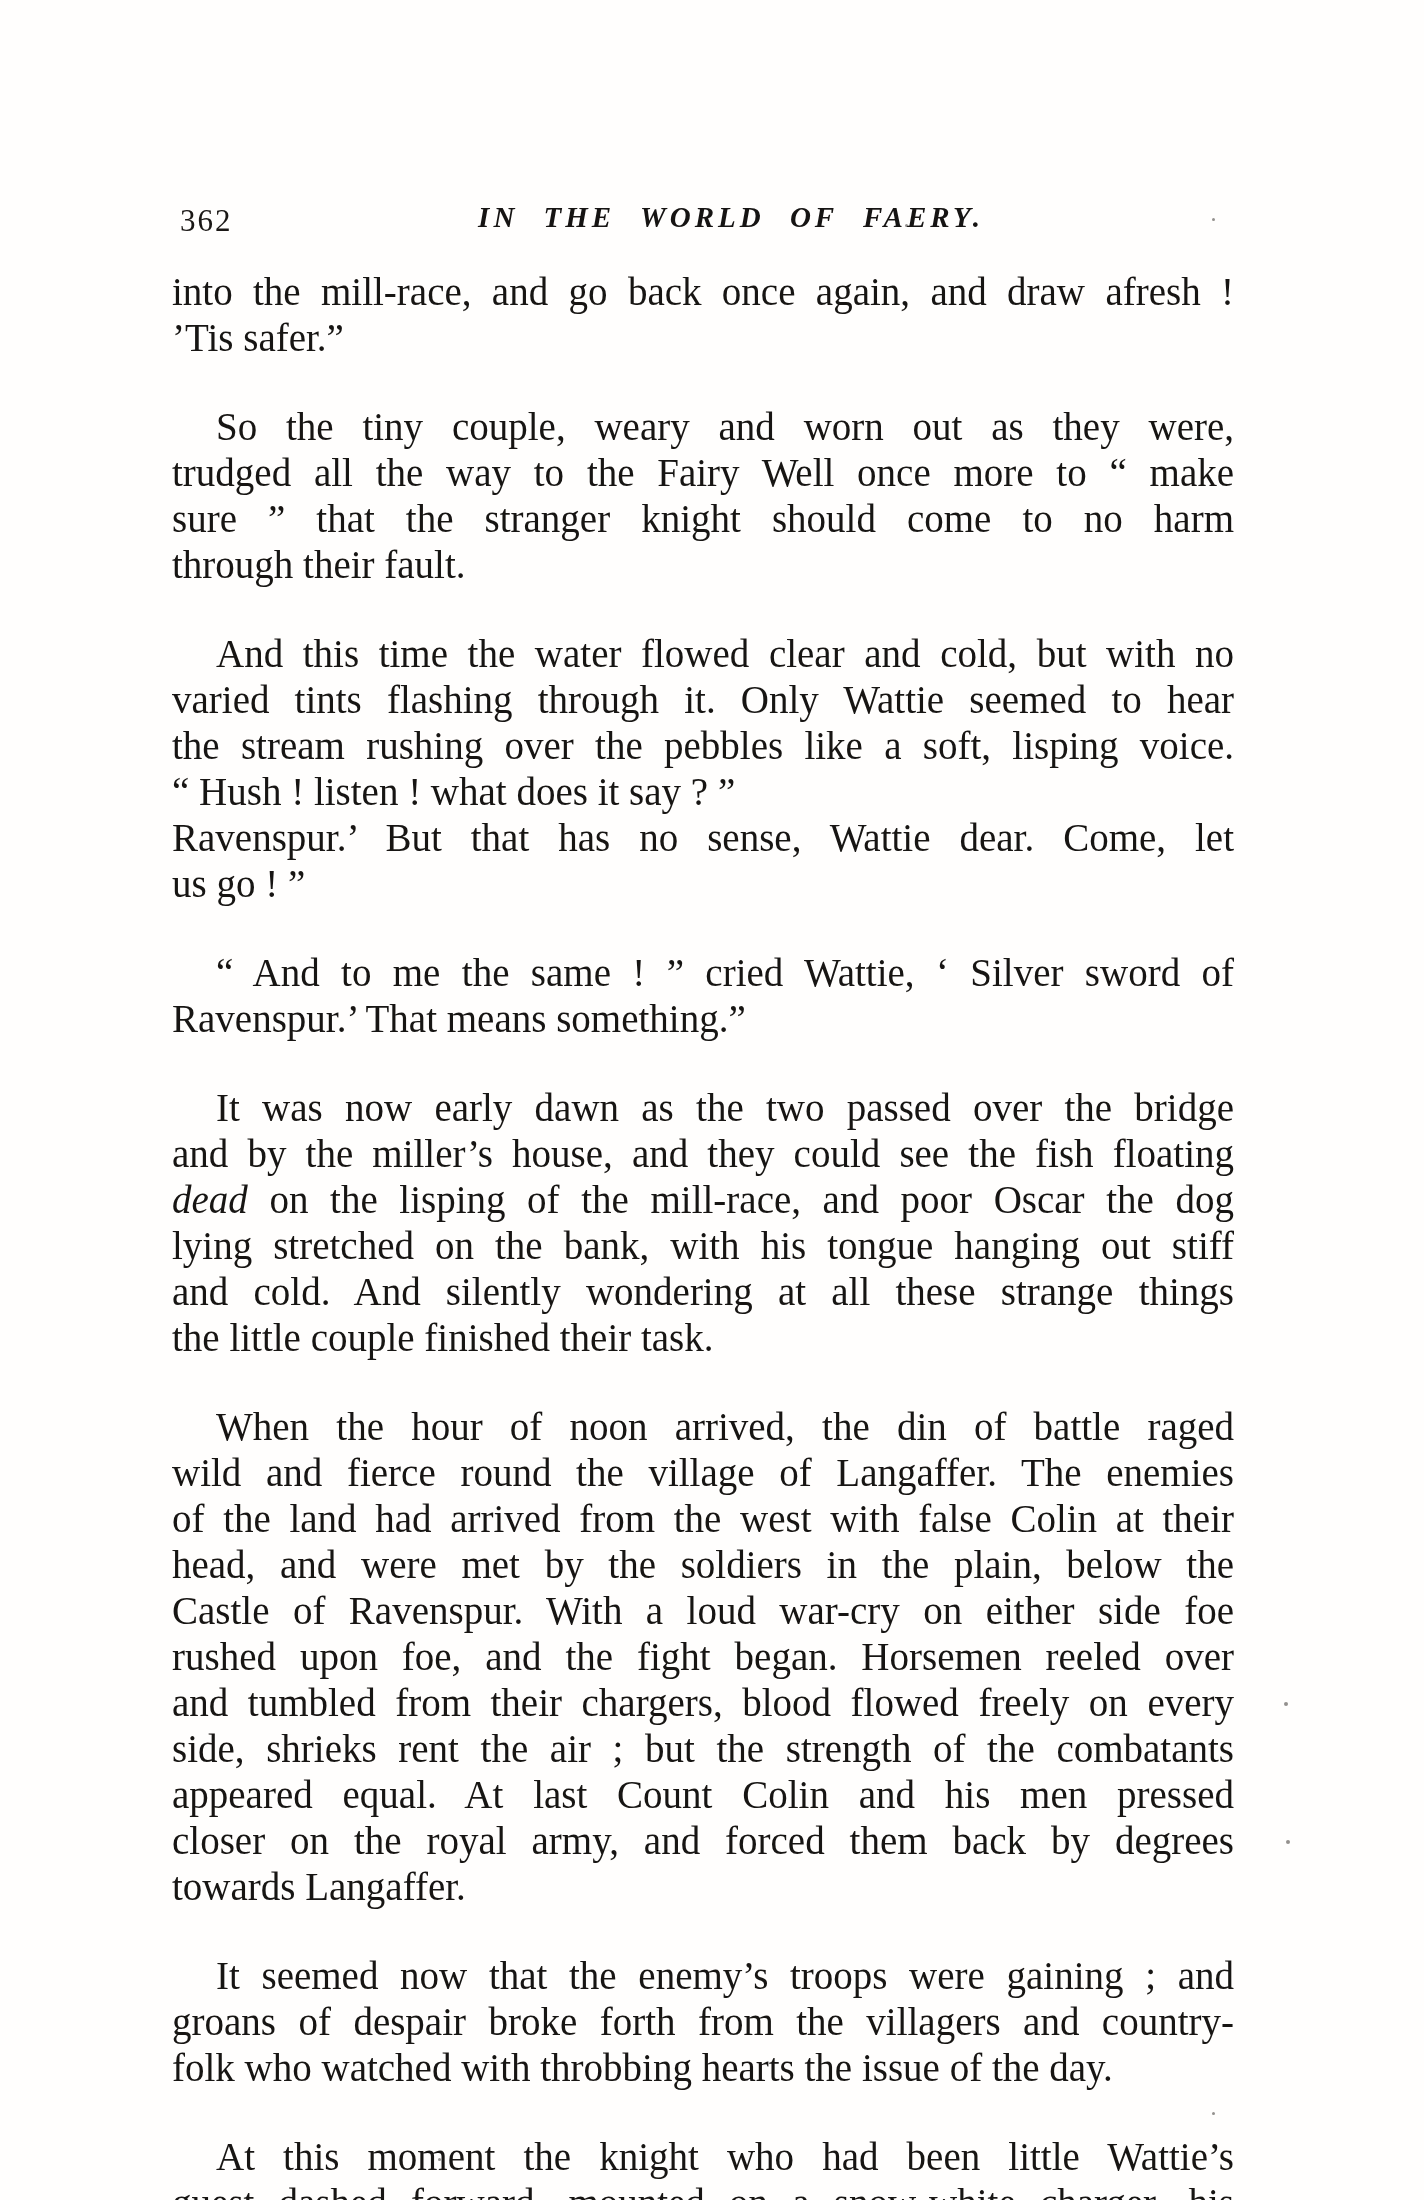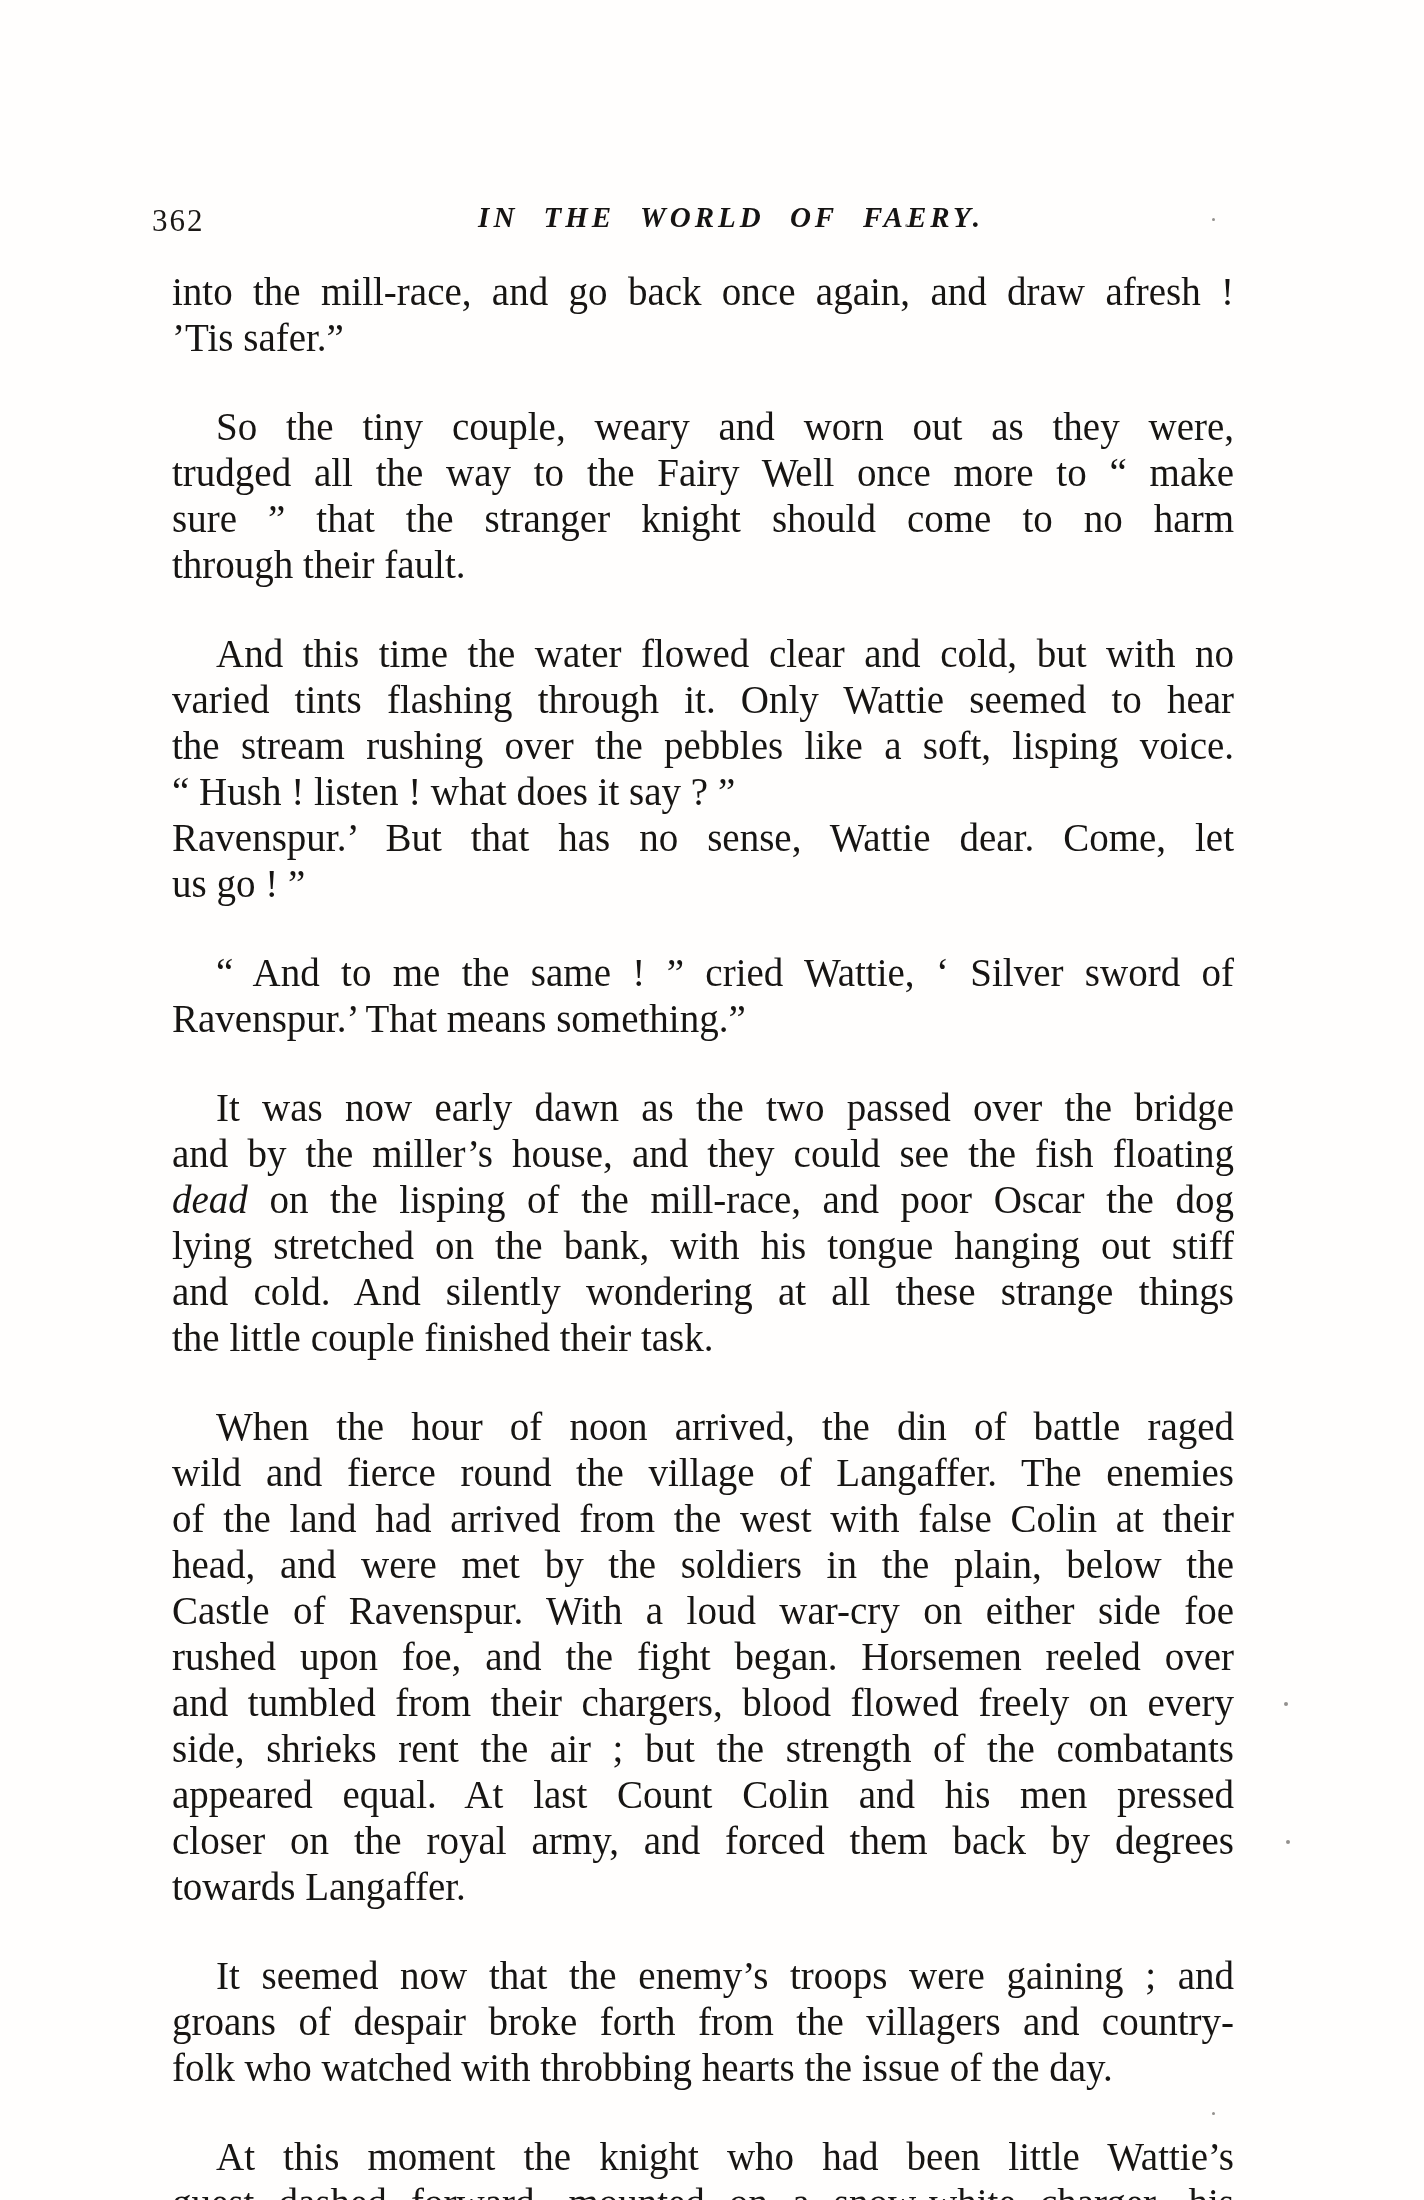"362" .folio { left: 152px -> 180px }
